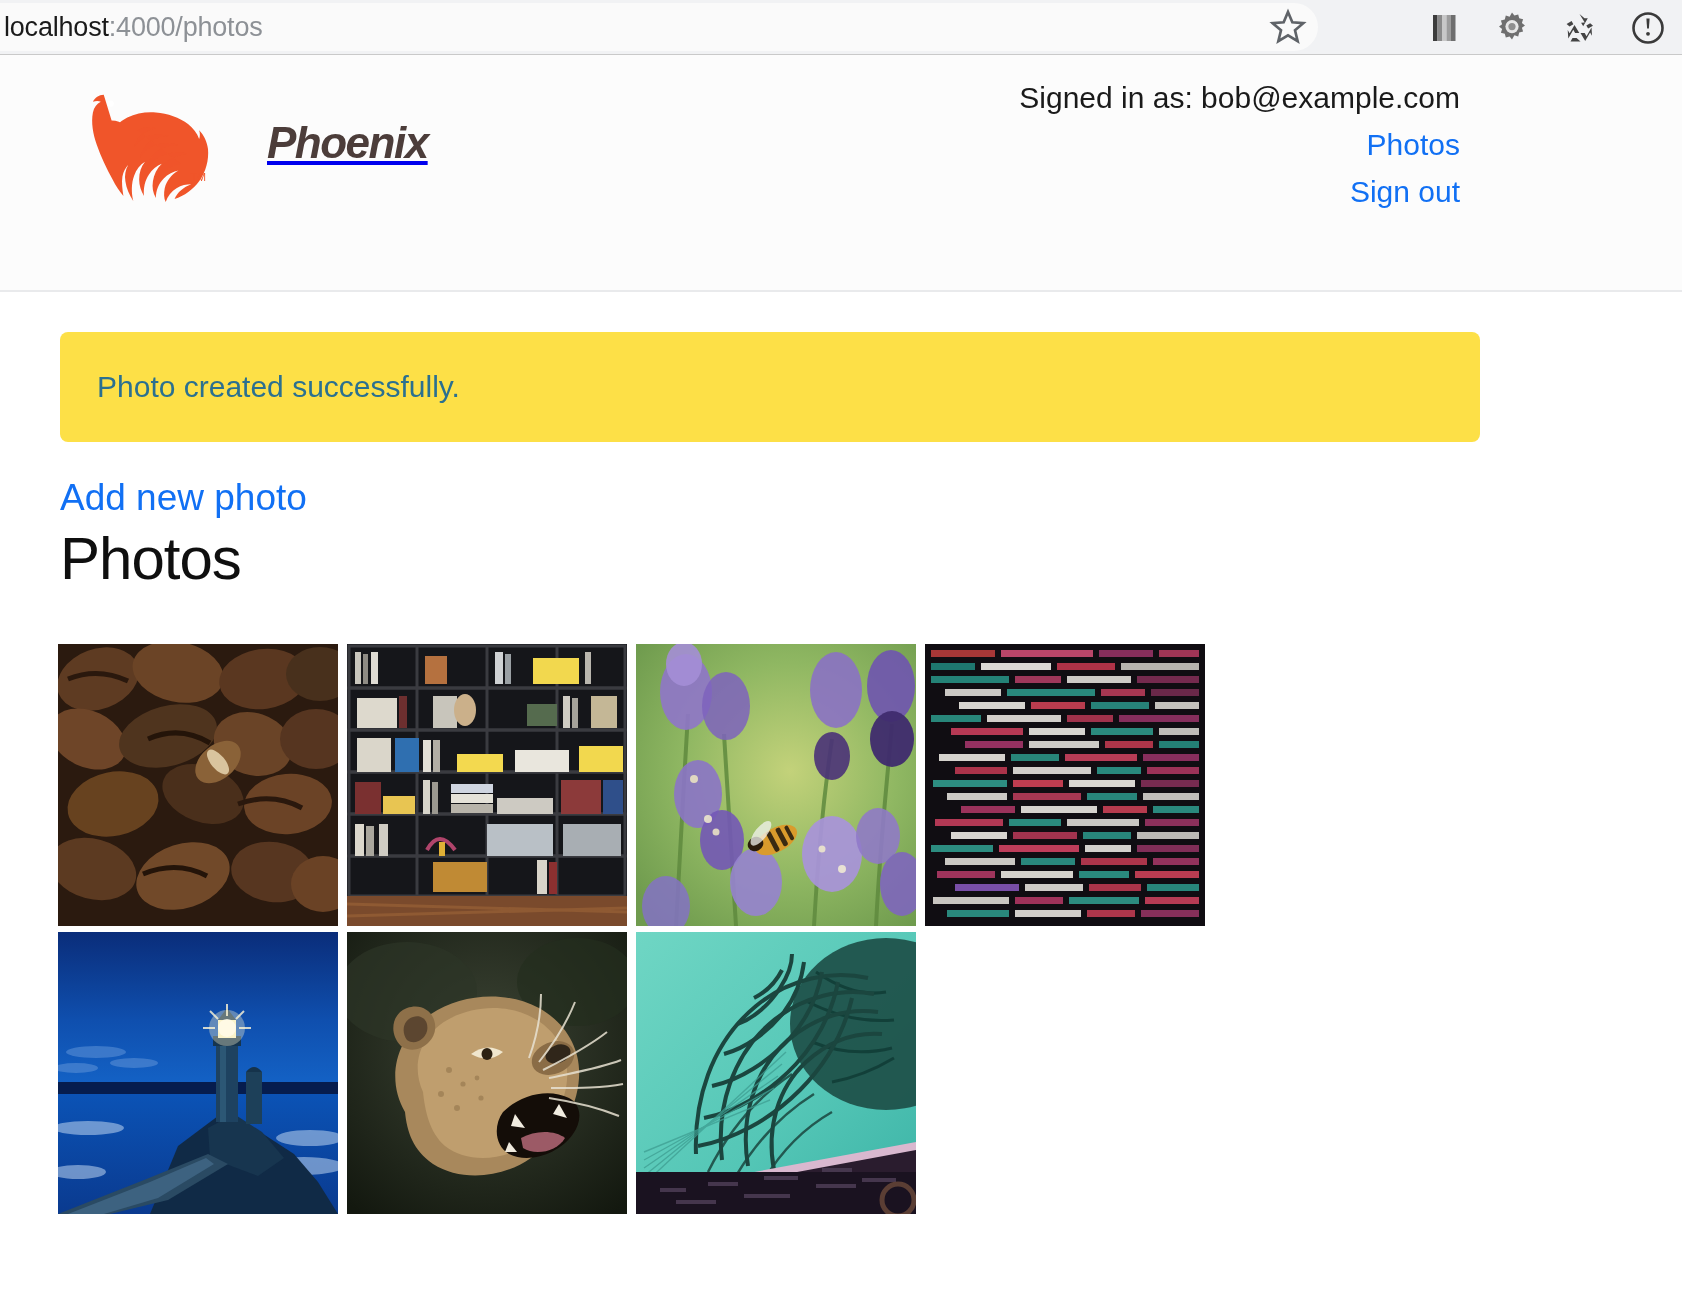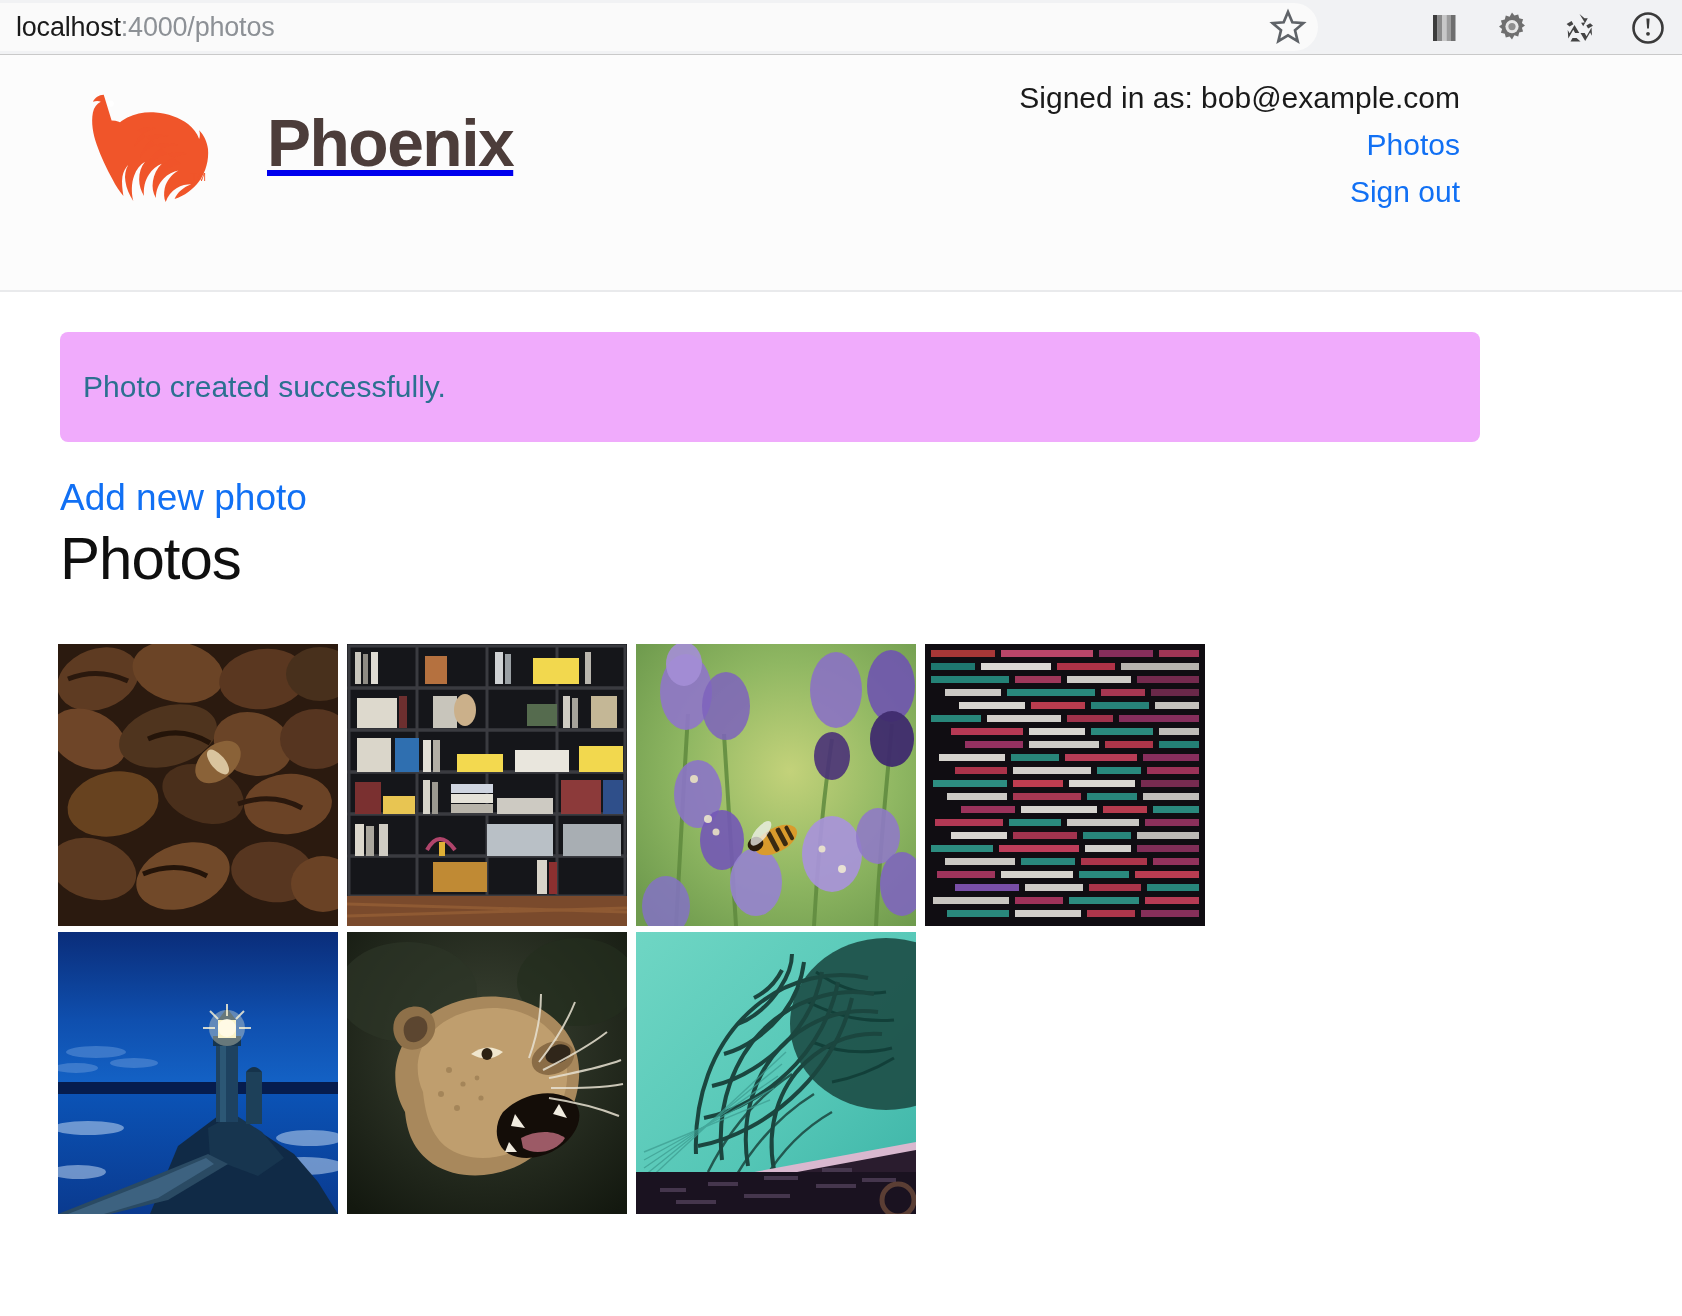"localhost:4000/photos" .url-field { padding-left: 16px -> 4px }
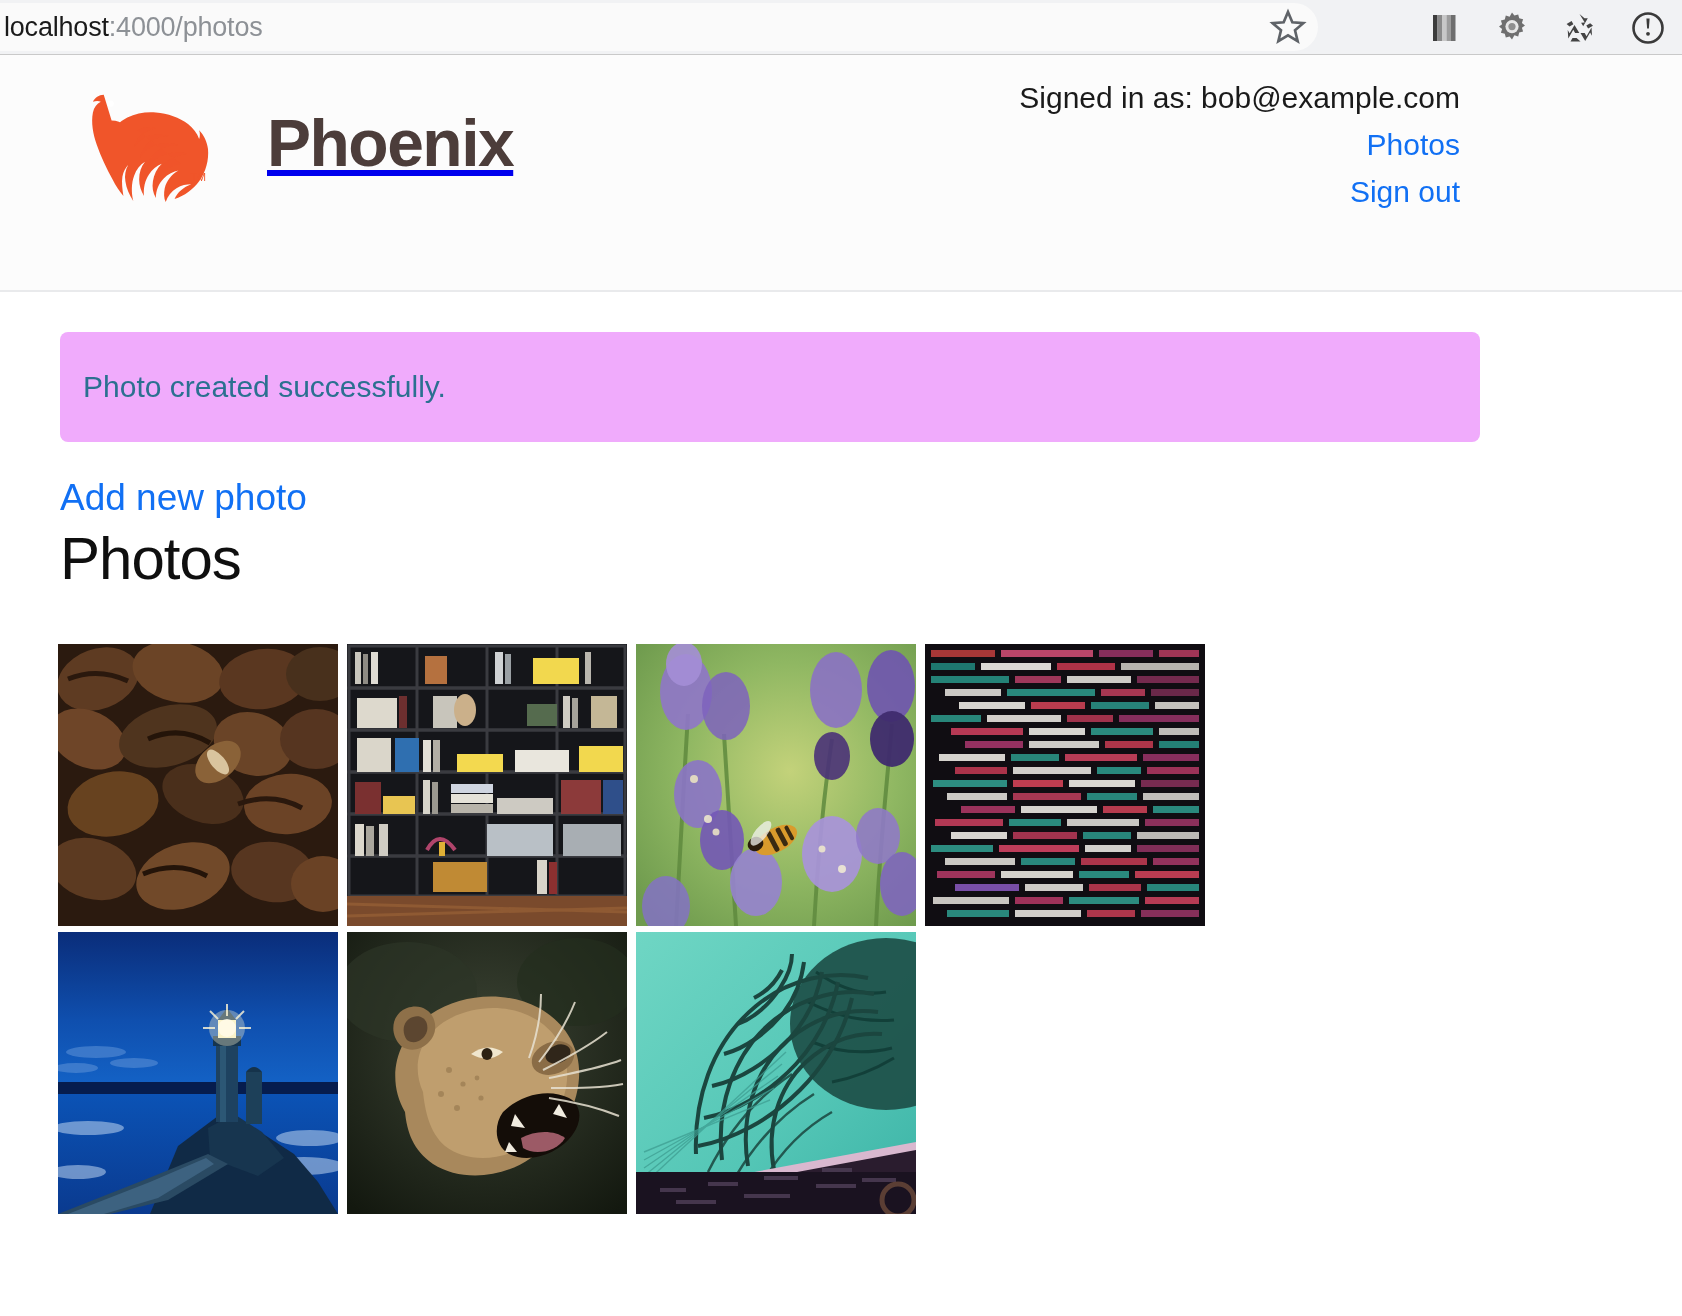"Phoenix" .logo-text { font-size: 66px -> 44px; font-style: none -> italic }
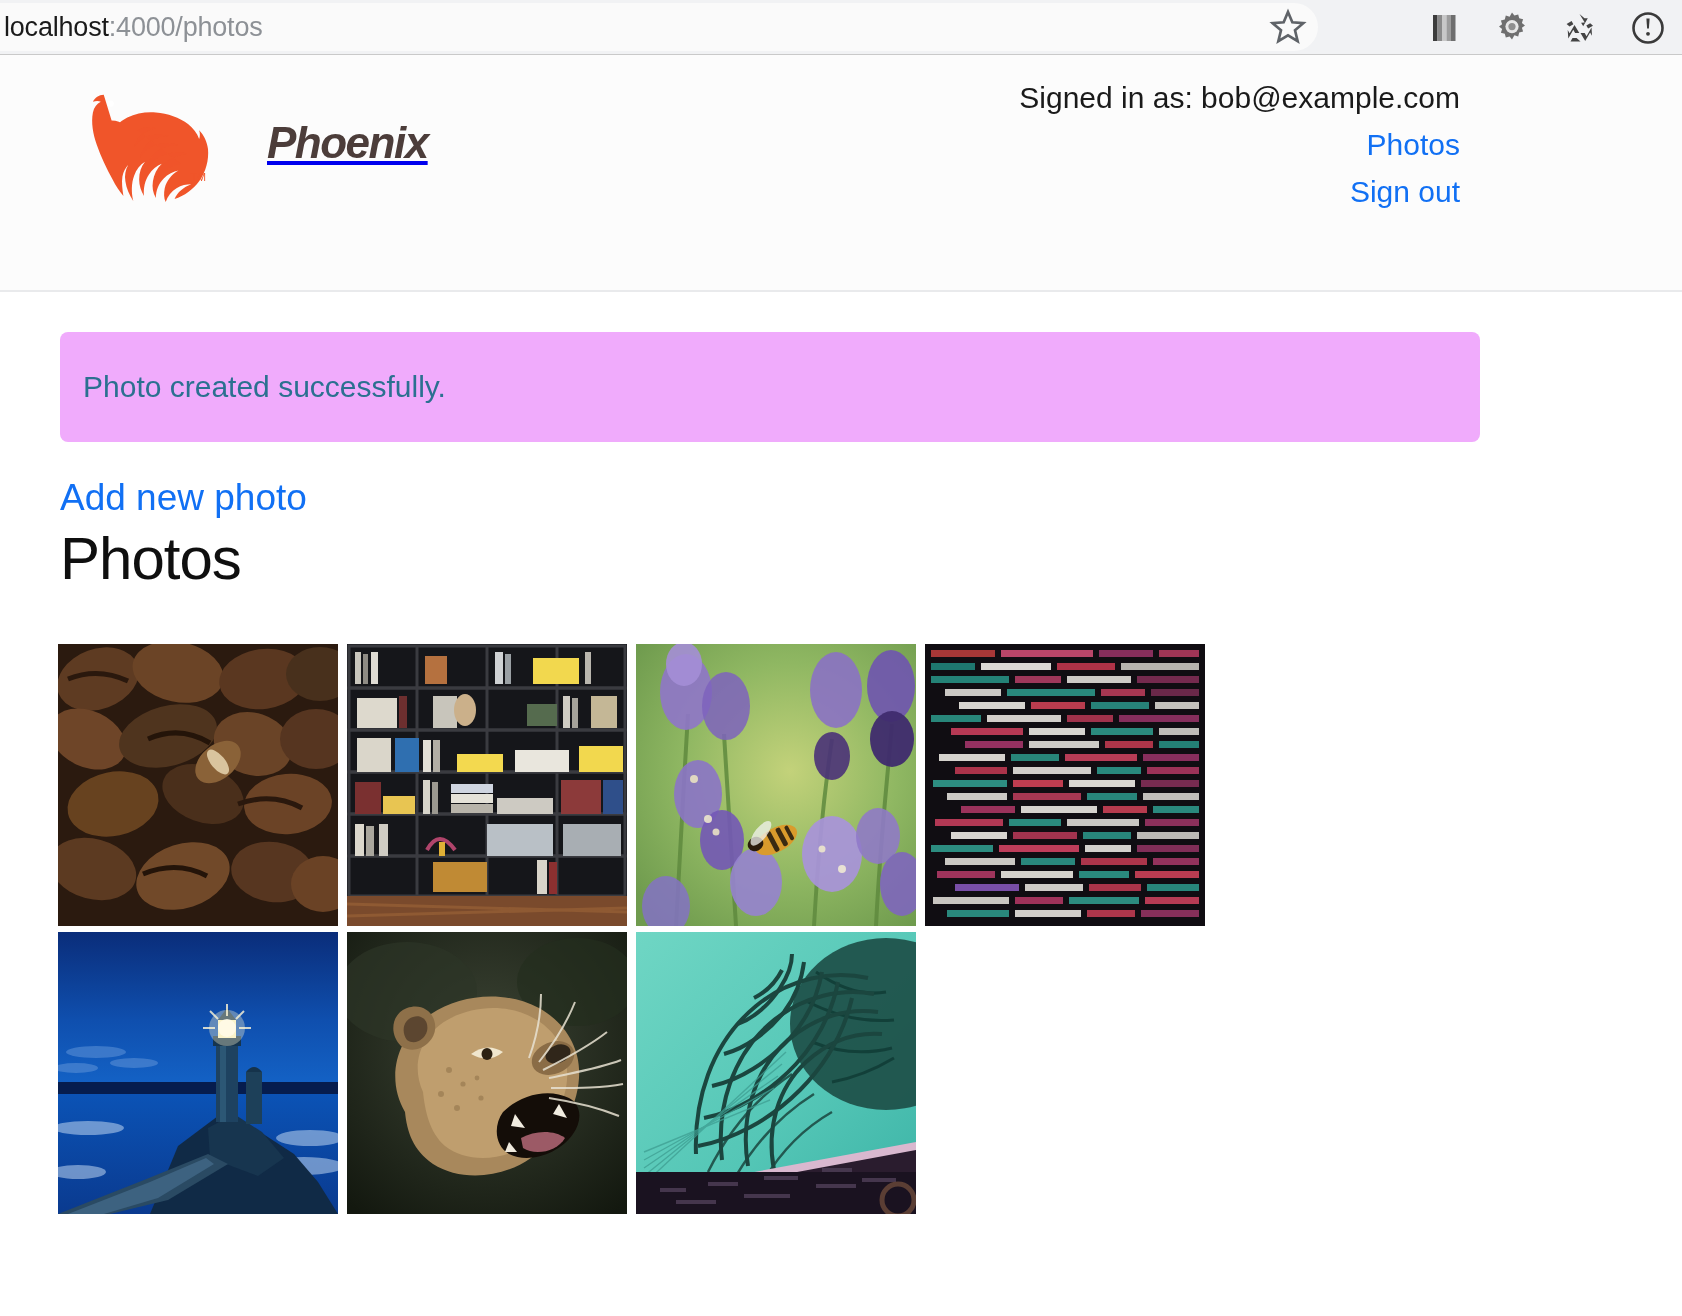"Photo created successfully." .flash { background: #f0abfc -> #fde047; padding-left: 23px -> 37px }
